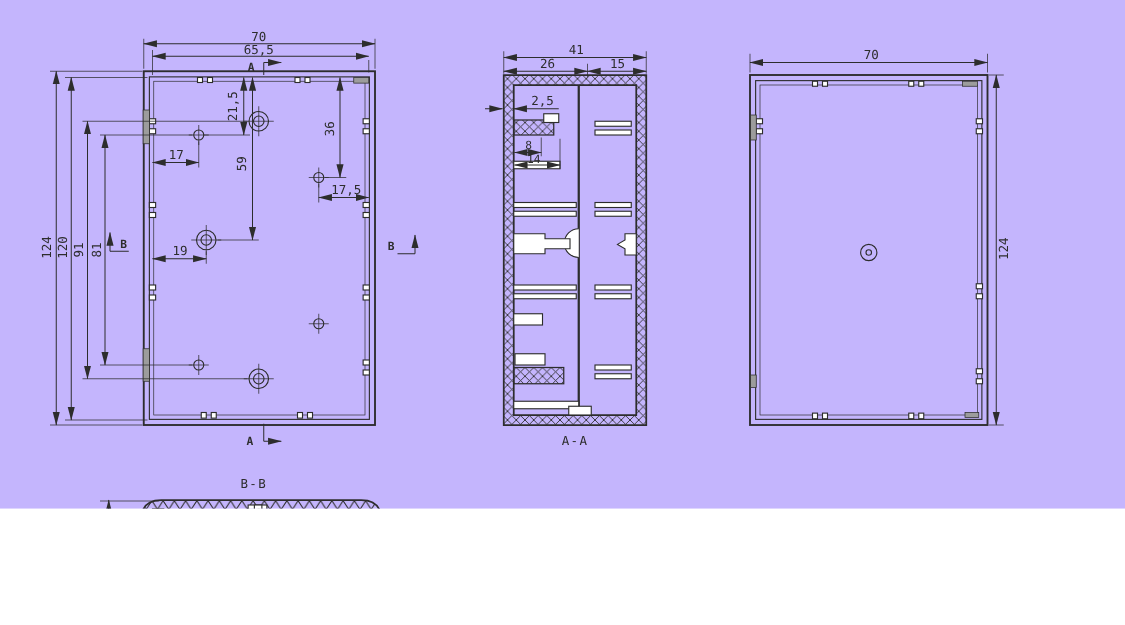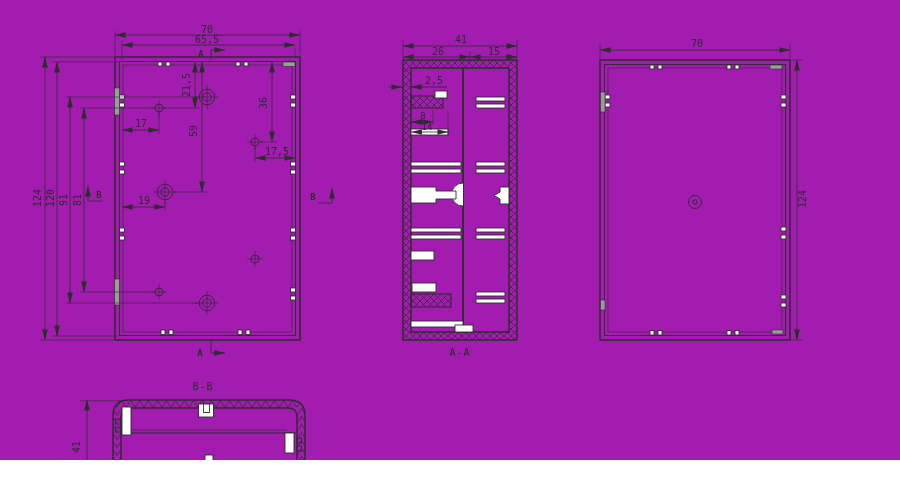"70" .stage { background: #a21caf -> #c4b5fd; height: 460px -> 407px }
